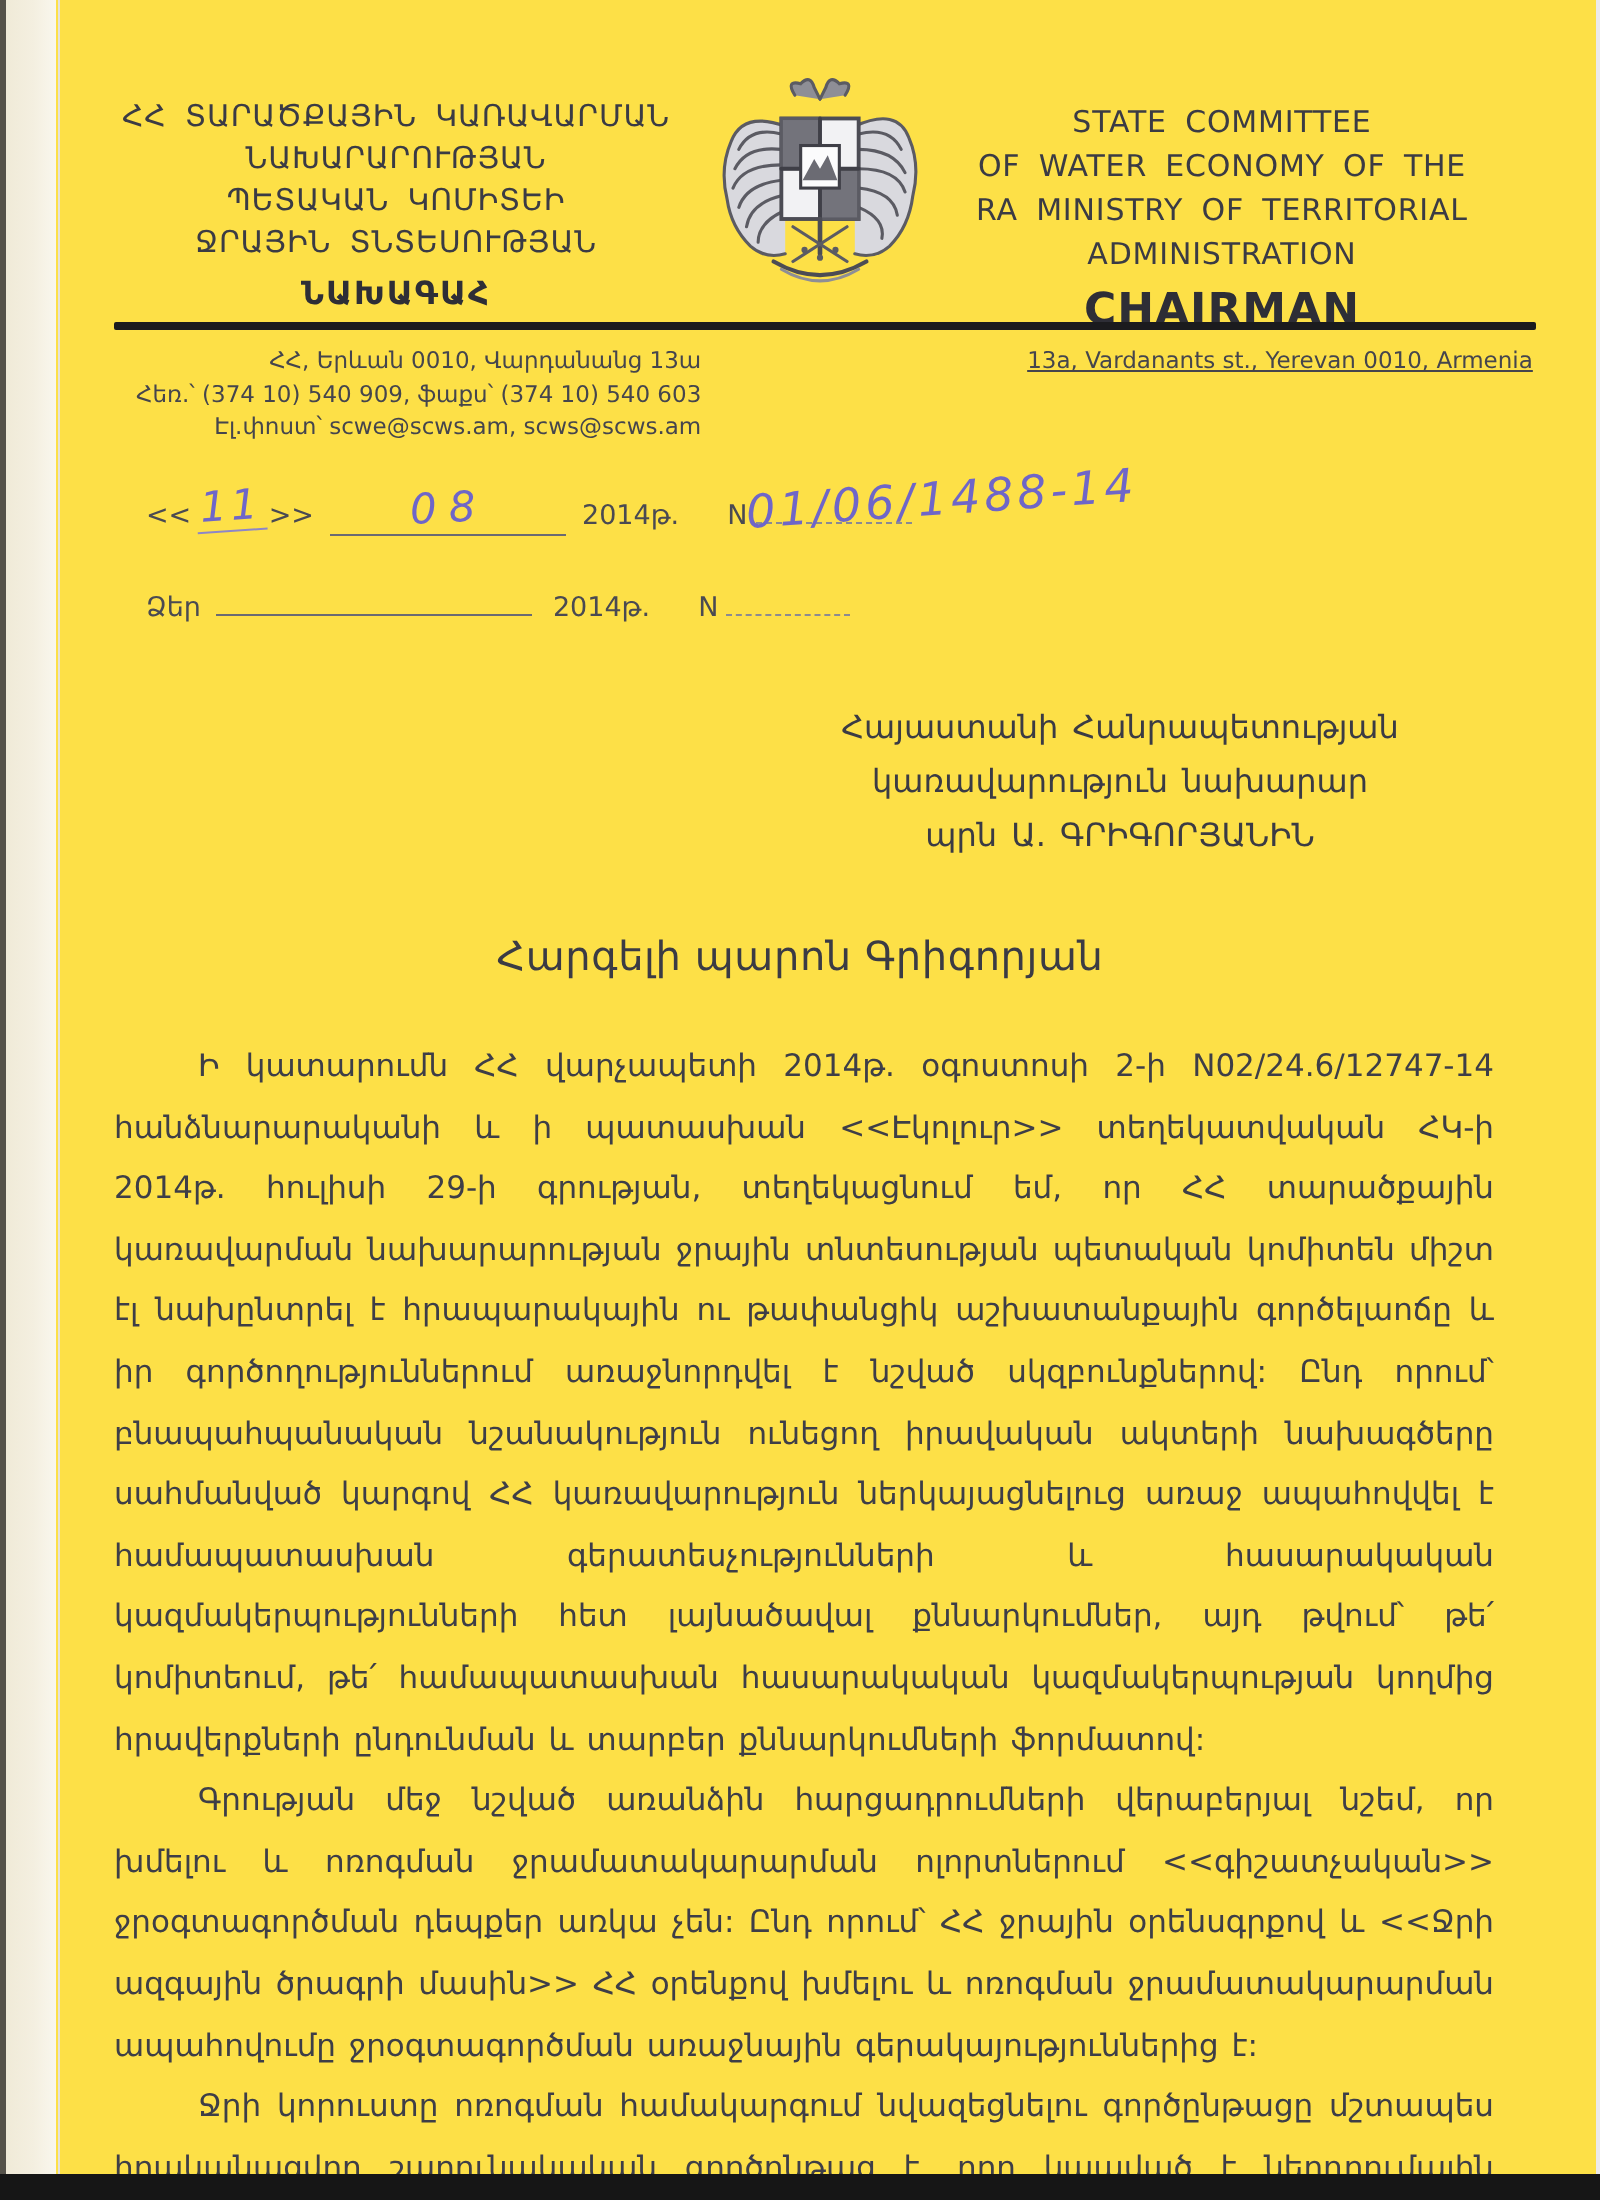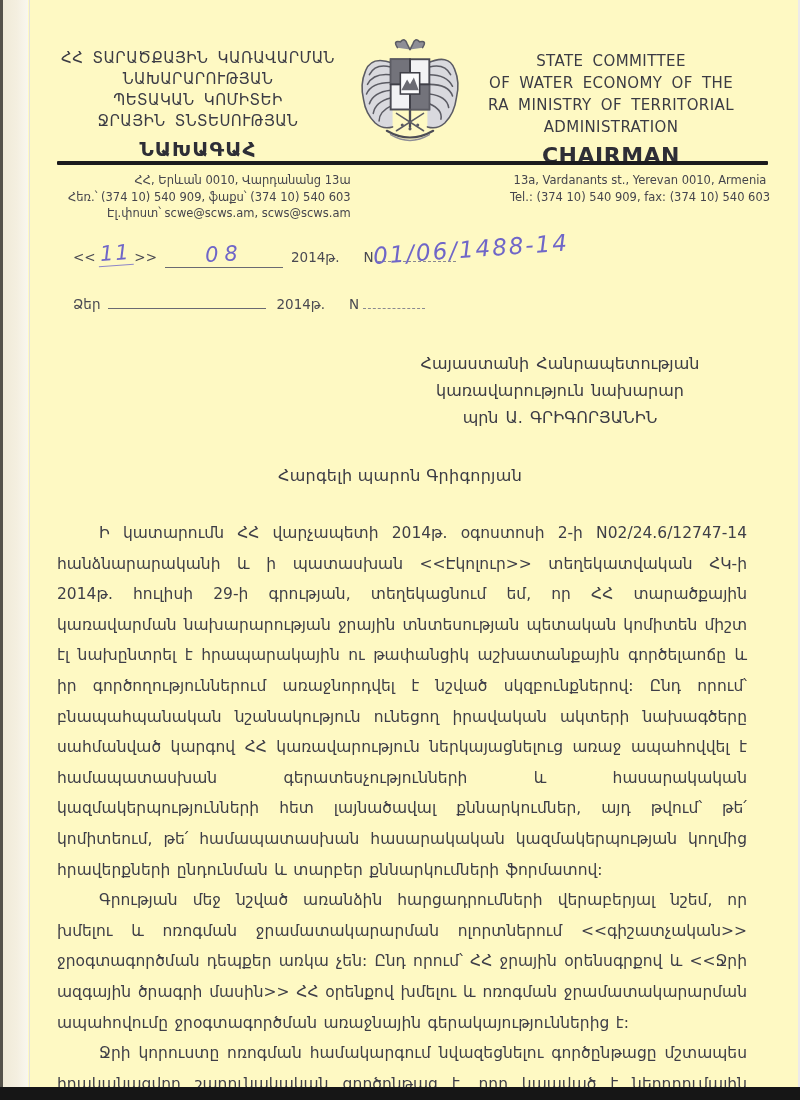"ՀՀ ՏԱՐԱԾՔԱՅԻՆ ԿԱՌԱՎԱՐՄԱՆ" .scan { background: #fef9c3 -> #fde047 }
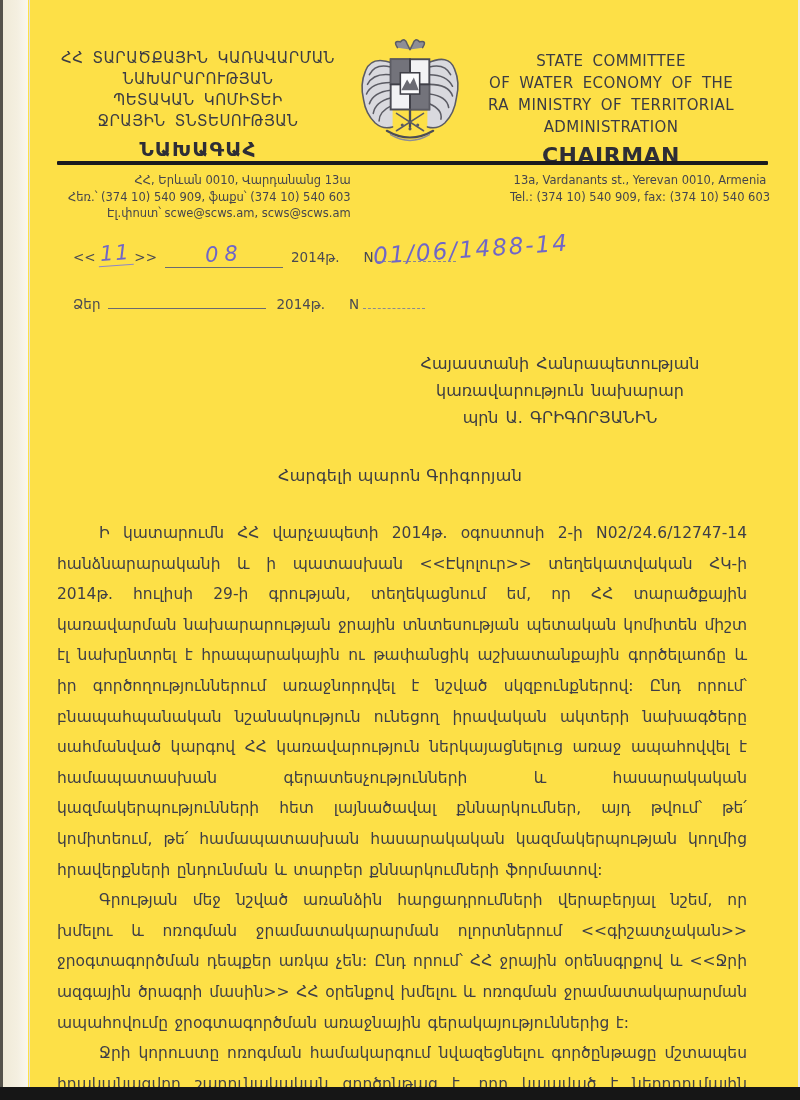"ՆԱԽԱԳԱՀ" .org-title { font-size: 20px -> 16px }
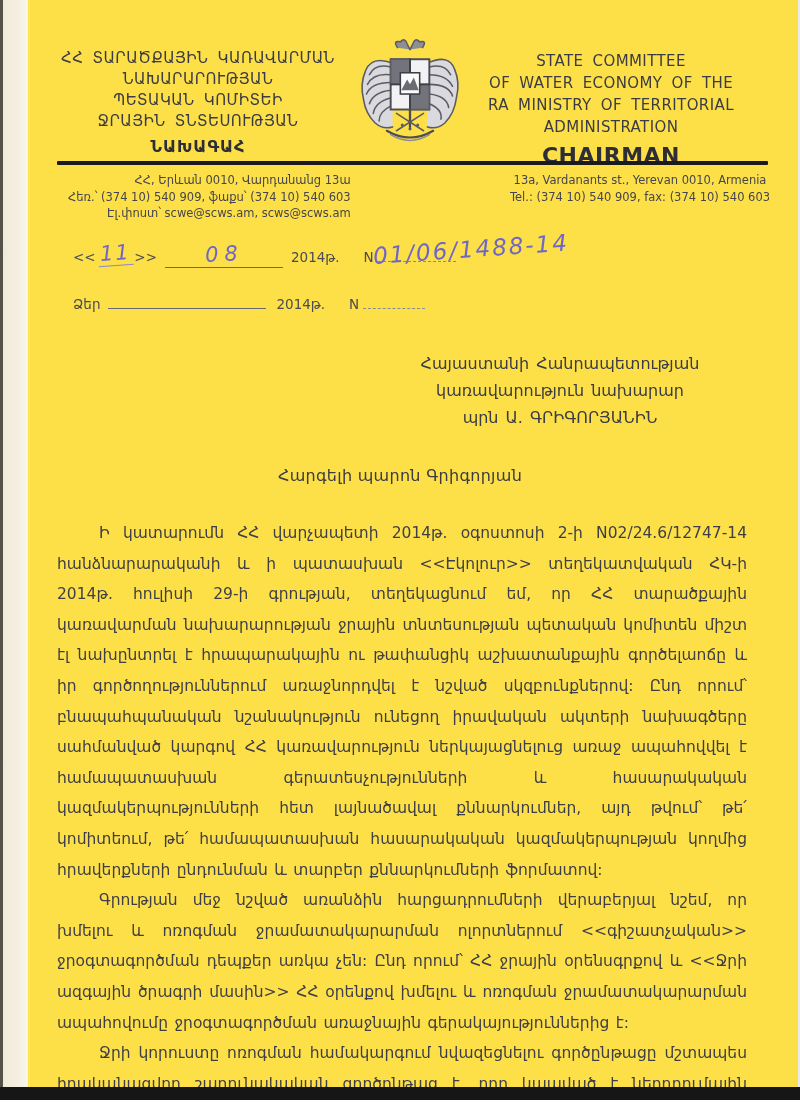"13a, Vardanants st., Yerevan 0010," .contact-right { text-decoration: none -> underline }
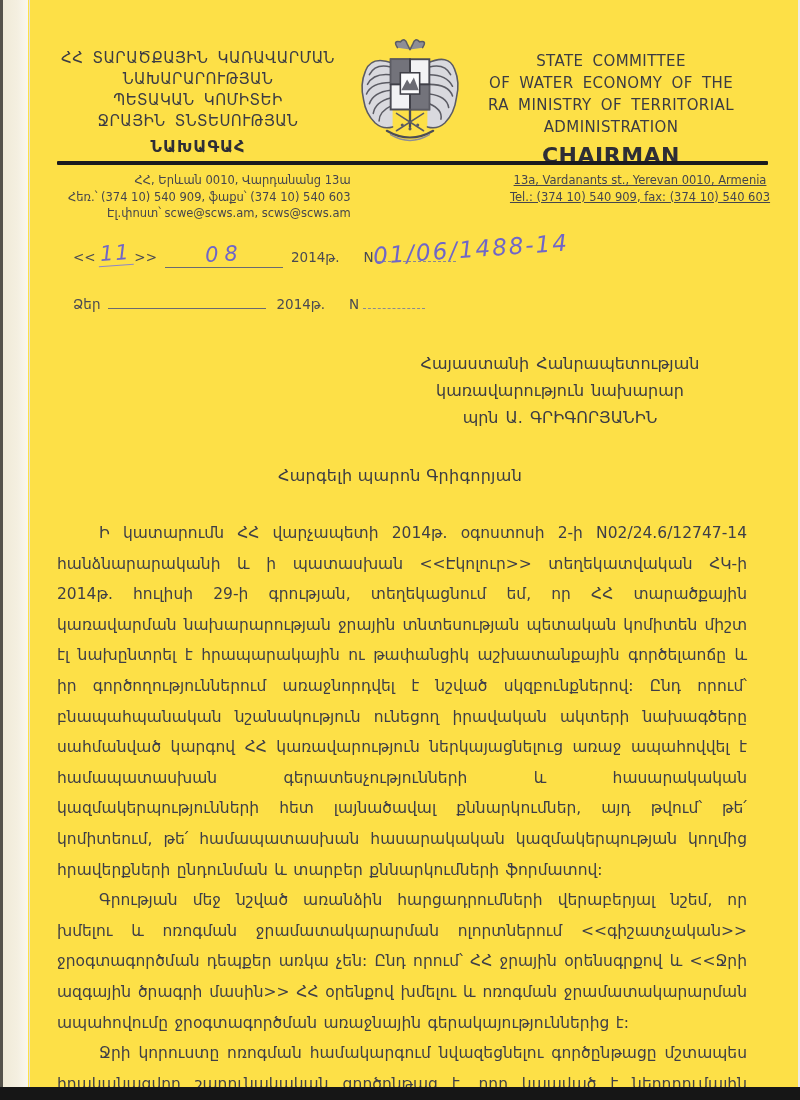"Tel.: (374 10) 540 909," div { html: <div>Tel.: (374 10) 540 909, fax: (374 10) 540 603</div> -> none }
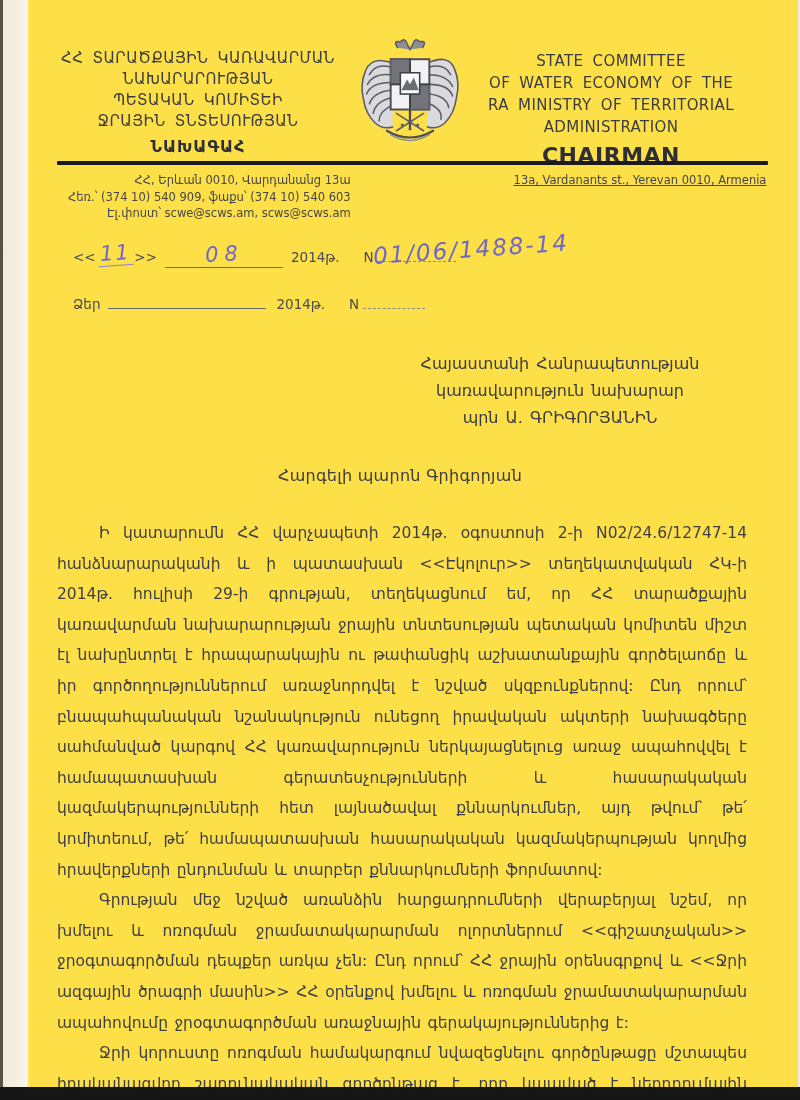"Հարգելի պարոն Գրիգորյան" .salutation { font-size: 16px -> 20px }
